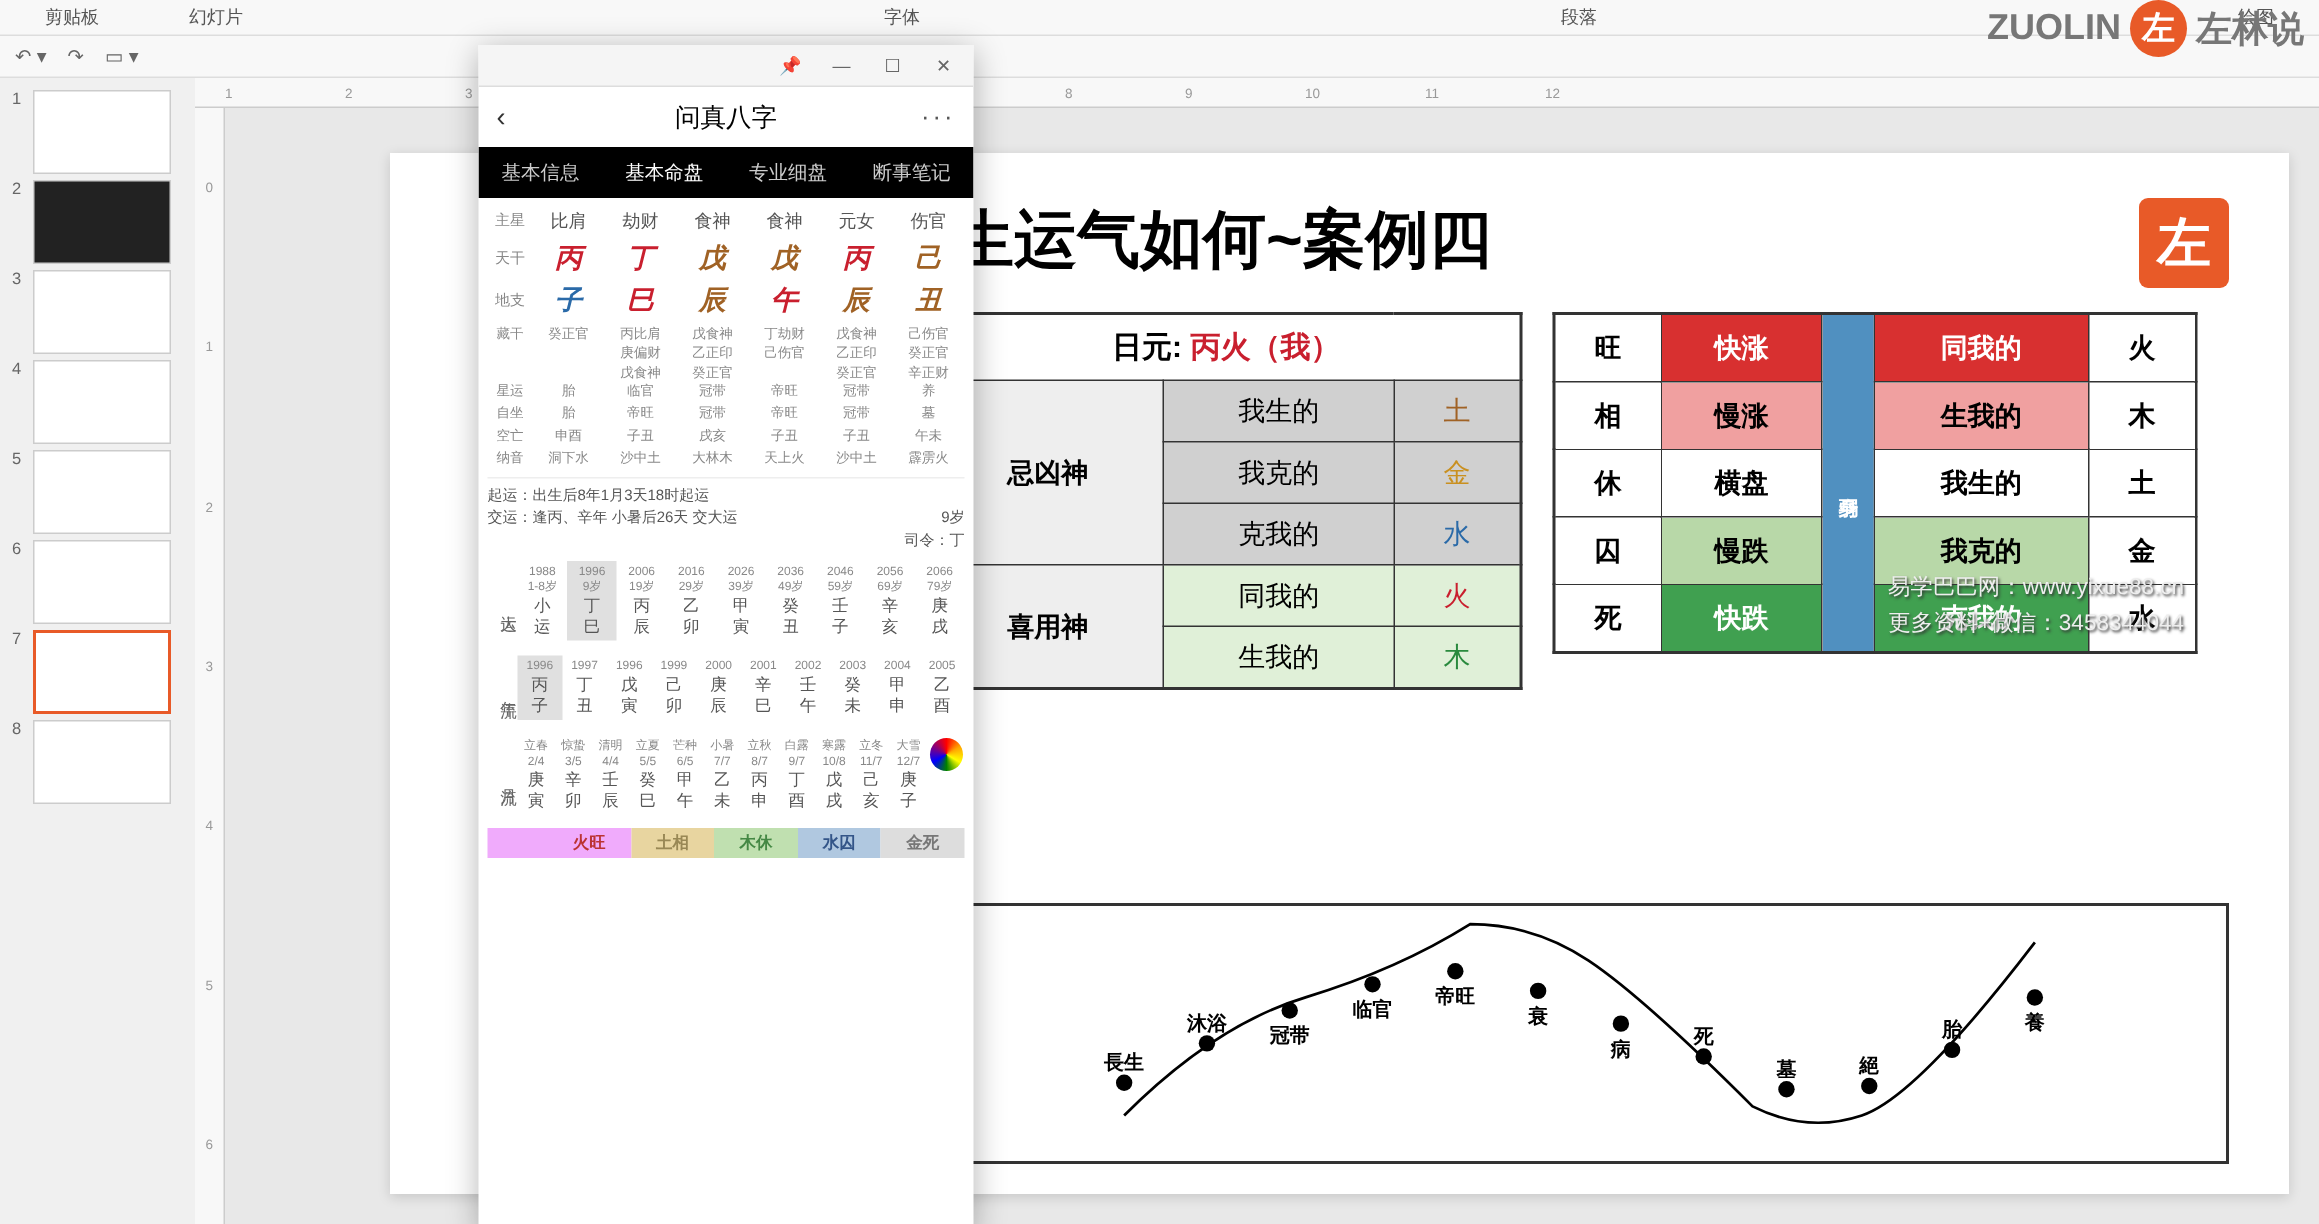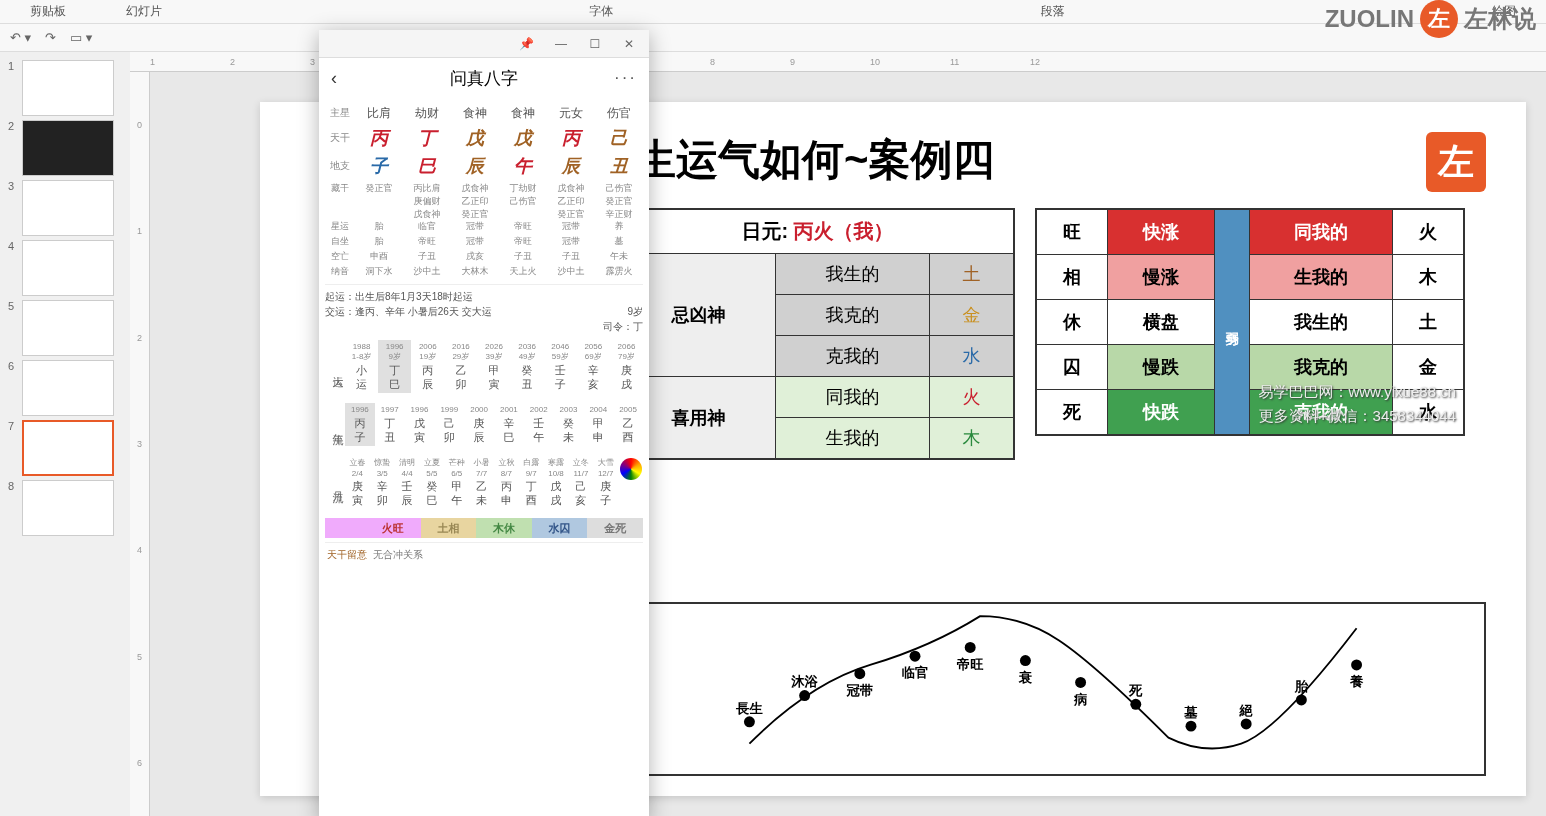"基本信息" div.popup-tabs { html: none -> <div> <div>基本信息</div> <div>基本命盘</div> <div>专业细盘</div> <div>断事笔记</div> </div> }
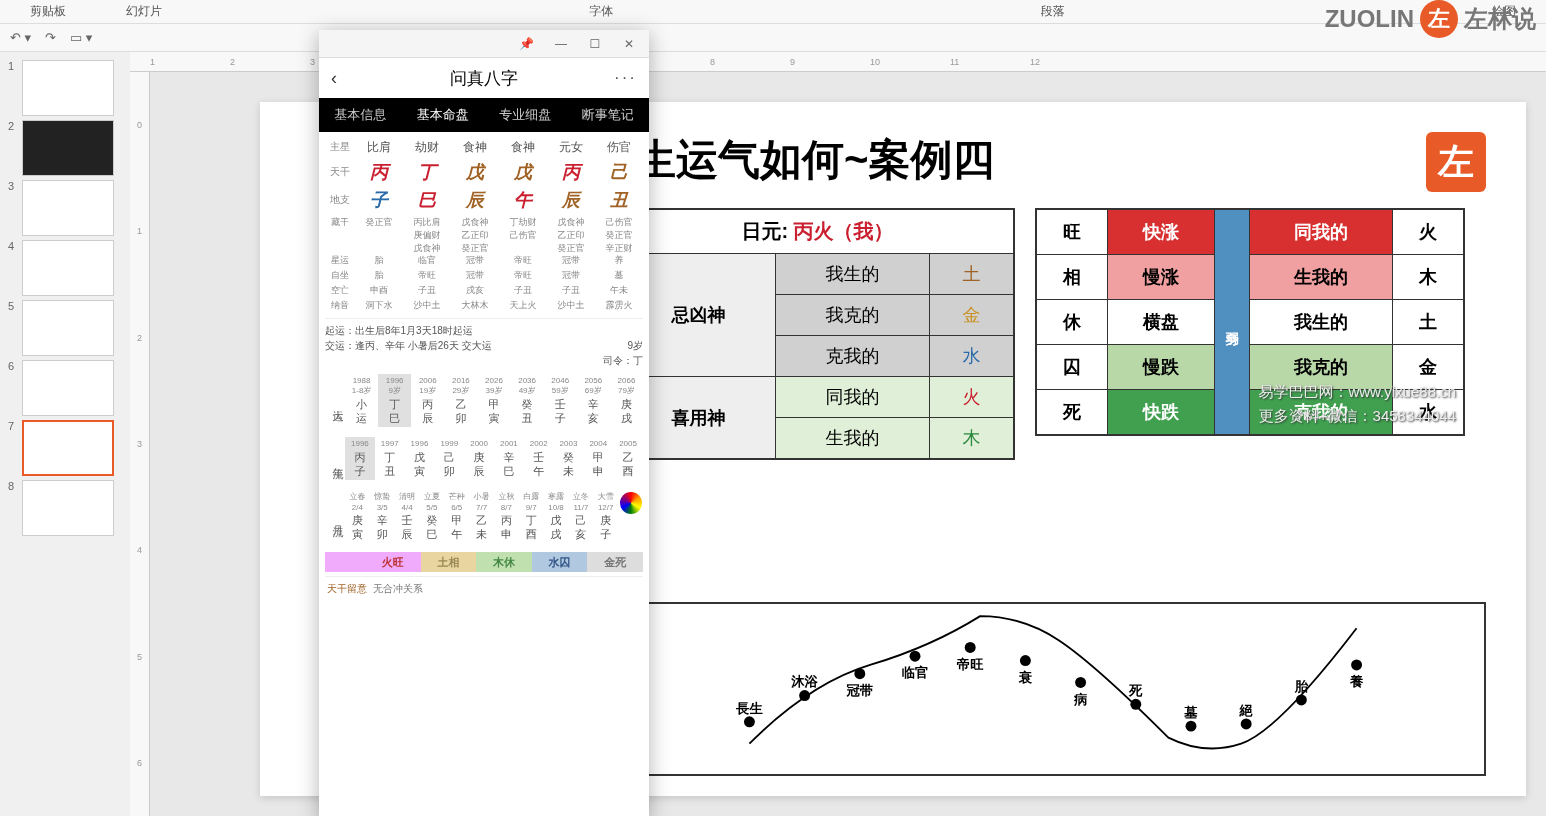"天干留意 无合冲关系" div.footer-note { html: <div> <span>天干留意</span><span>无合冲关系</span> </div> -> none }
